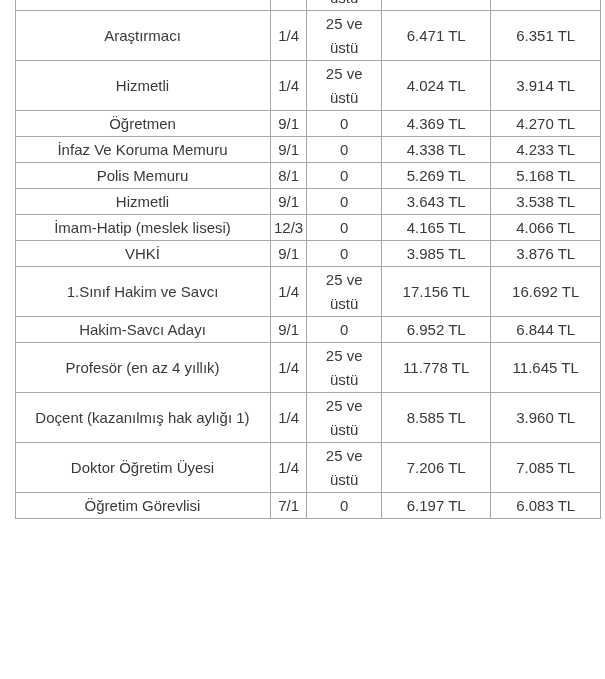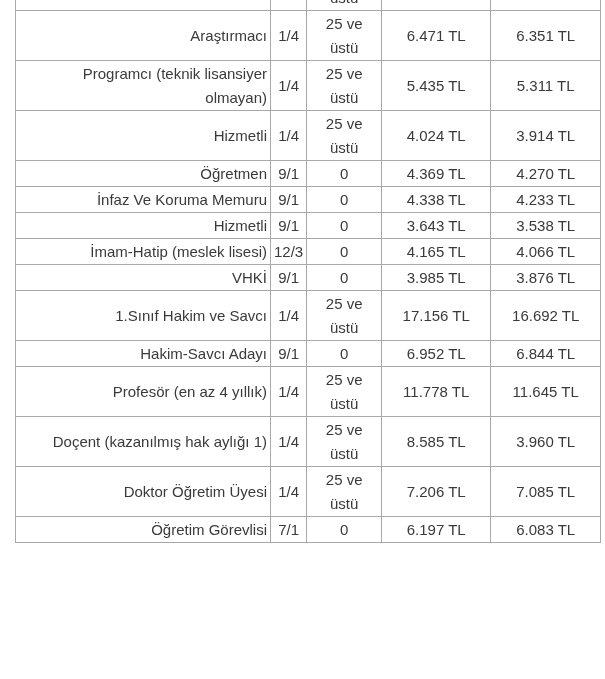"Araştırmacı" td.job { text-align: right -> center }
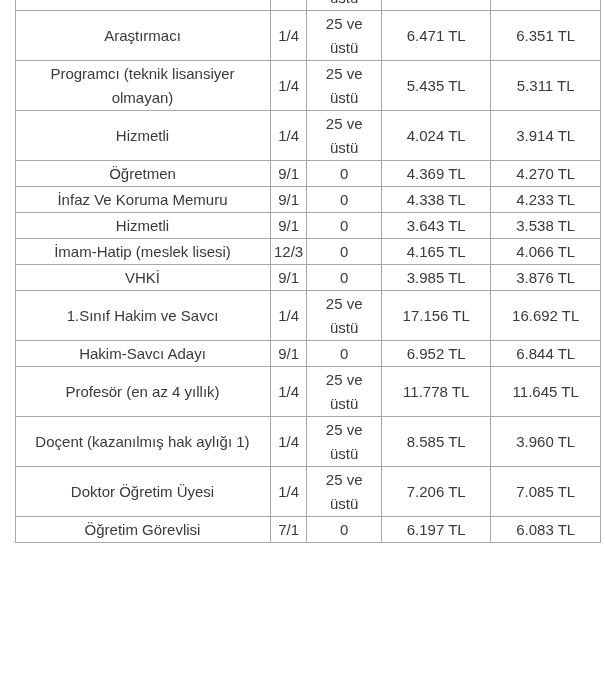"Programcı (teknik lisansiyer olmayan)" tr.double { html: <tr> <td>Programcı (teknik lisansiyer olmayan)</td> <td>1/4</td> <td>25 ve üstü</td> <td>5.435 TL</td> <td>5.311 TL</td> </tr> -> none }
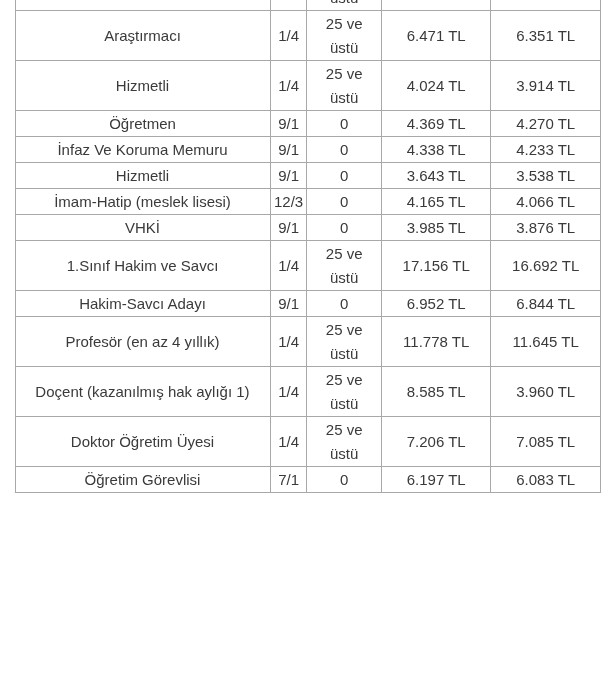"Polis Memuru" tr.single { html: none -> <tr> <td>Polis Memuru</td> <td>8/1</td> <td>0</td> <td>5.269 TL</td> <td>5.168 TL</td> </tr> }
